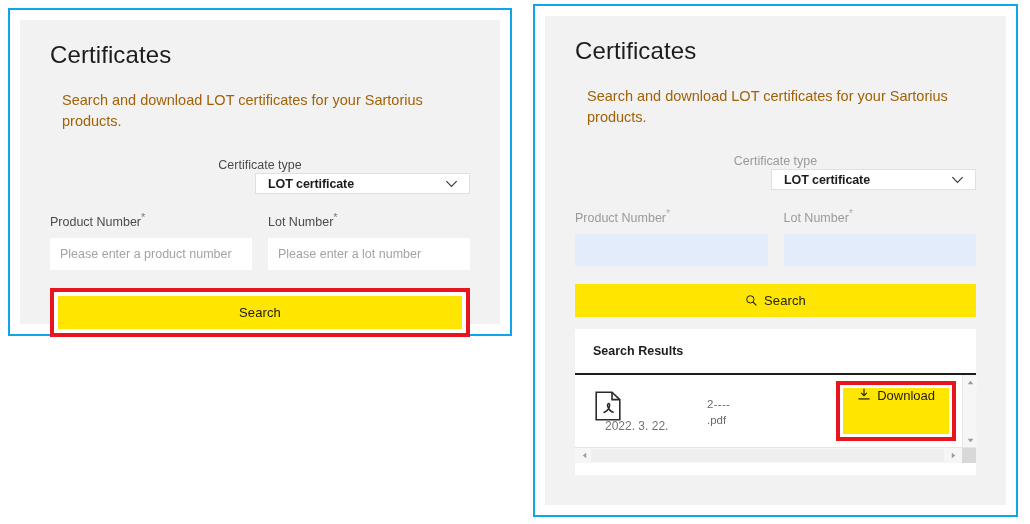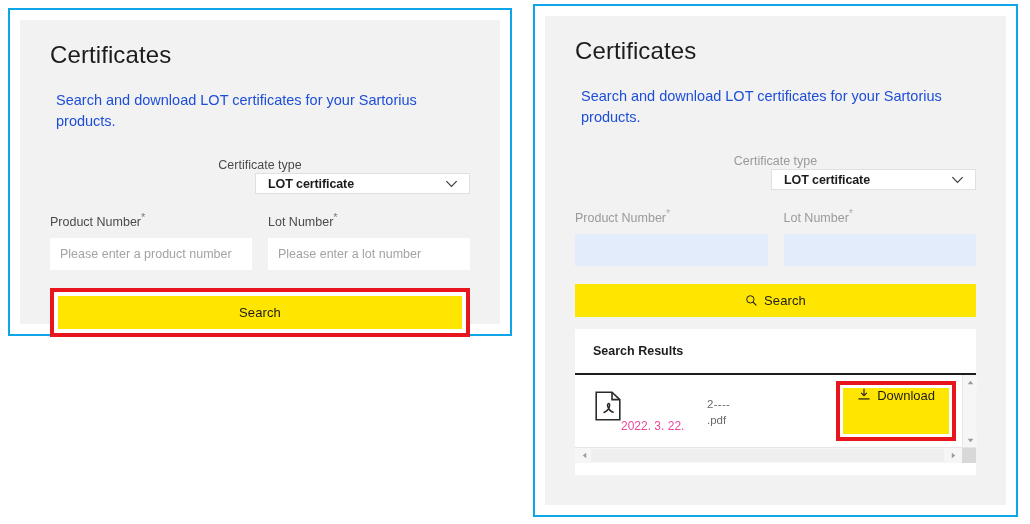"Search and download LOT certificates" .subtitle { color: #1d4ed8 -> #a16207; margin: 0 0 26px 6px -> 0 0 26px 12px }
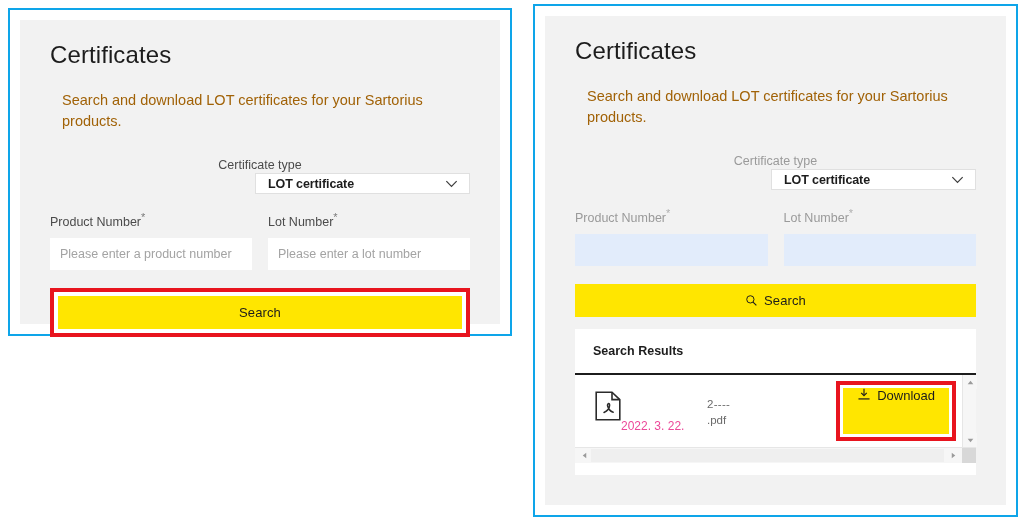"2022. 3. 22." .file-date { color: #ec4899 -> #737373; left: 34px -> 18px }
